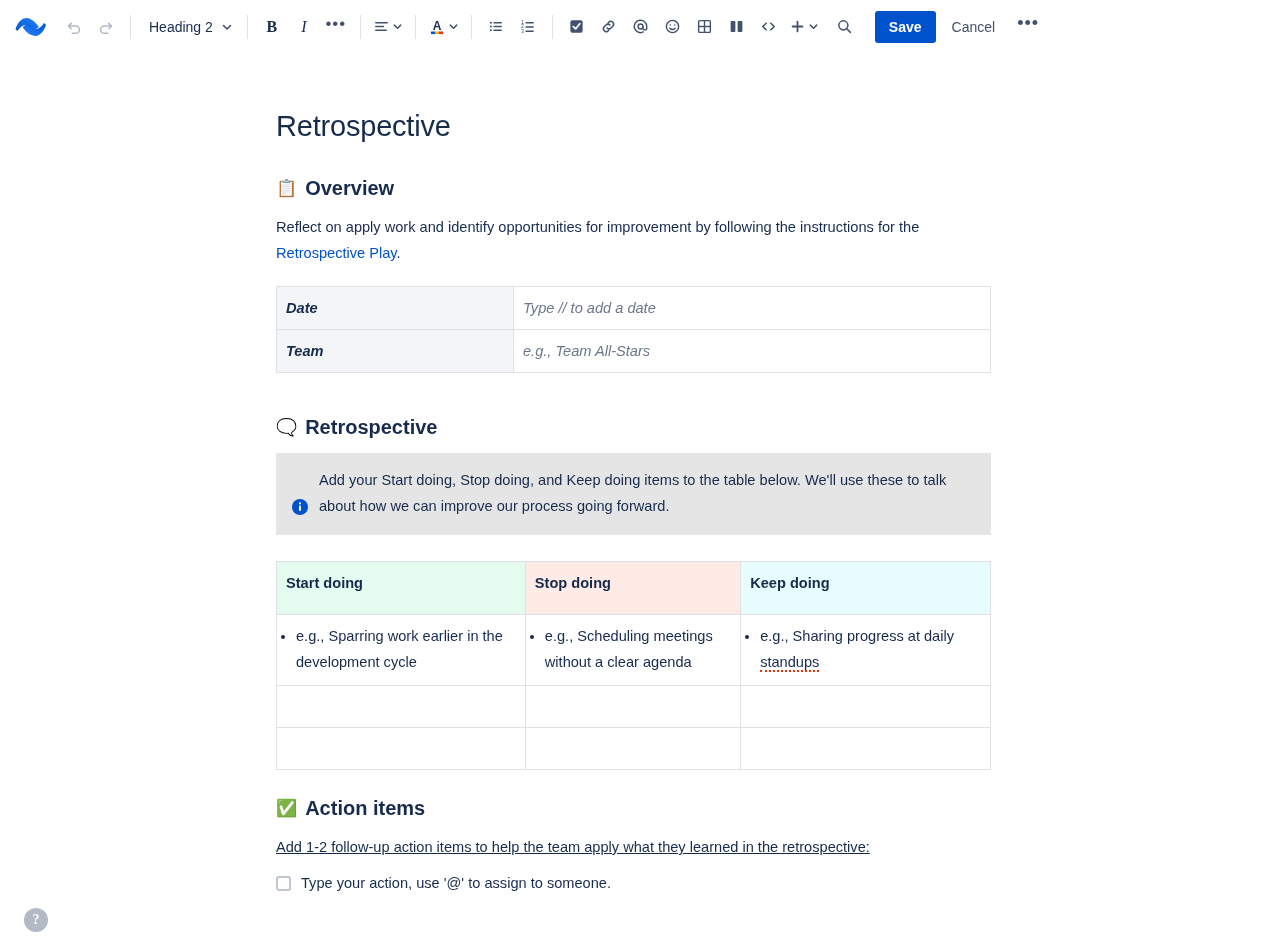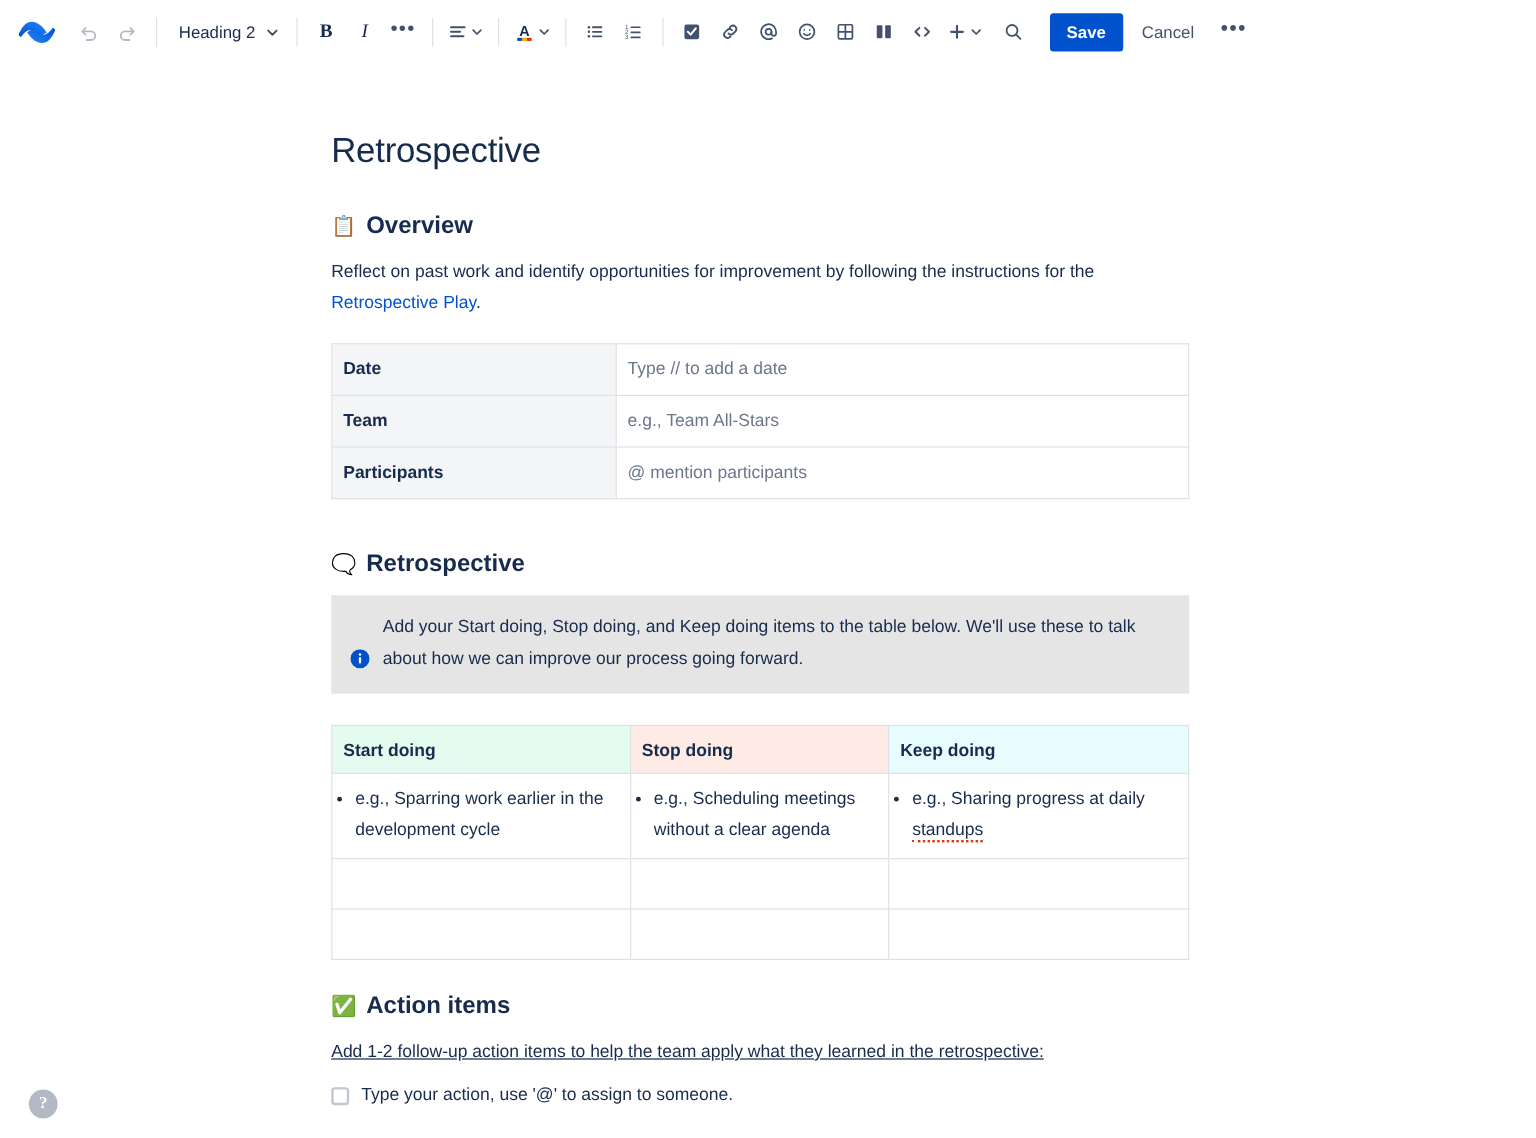"Reflect on past work and" span { text: past -> apply }
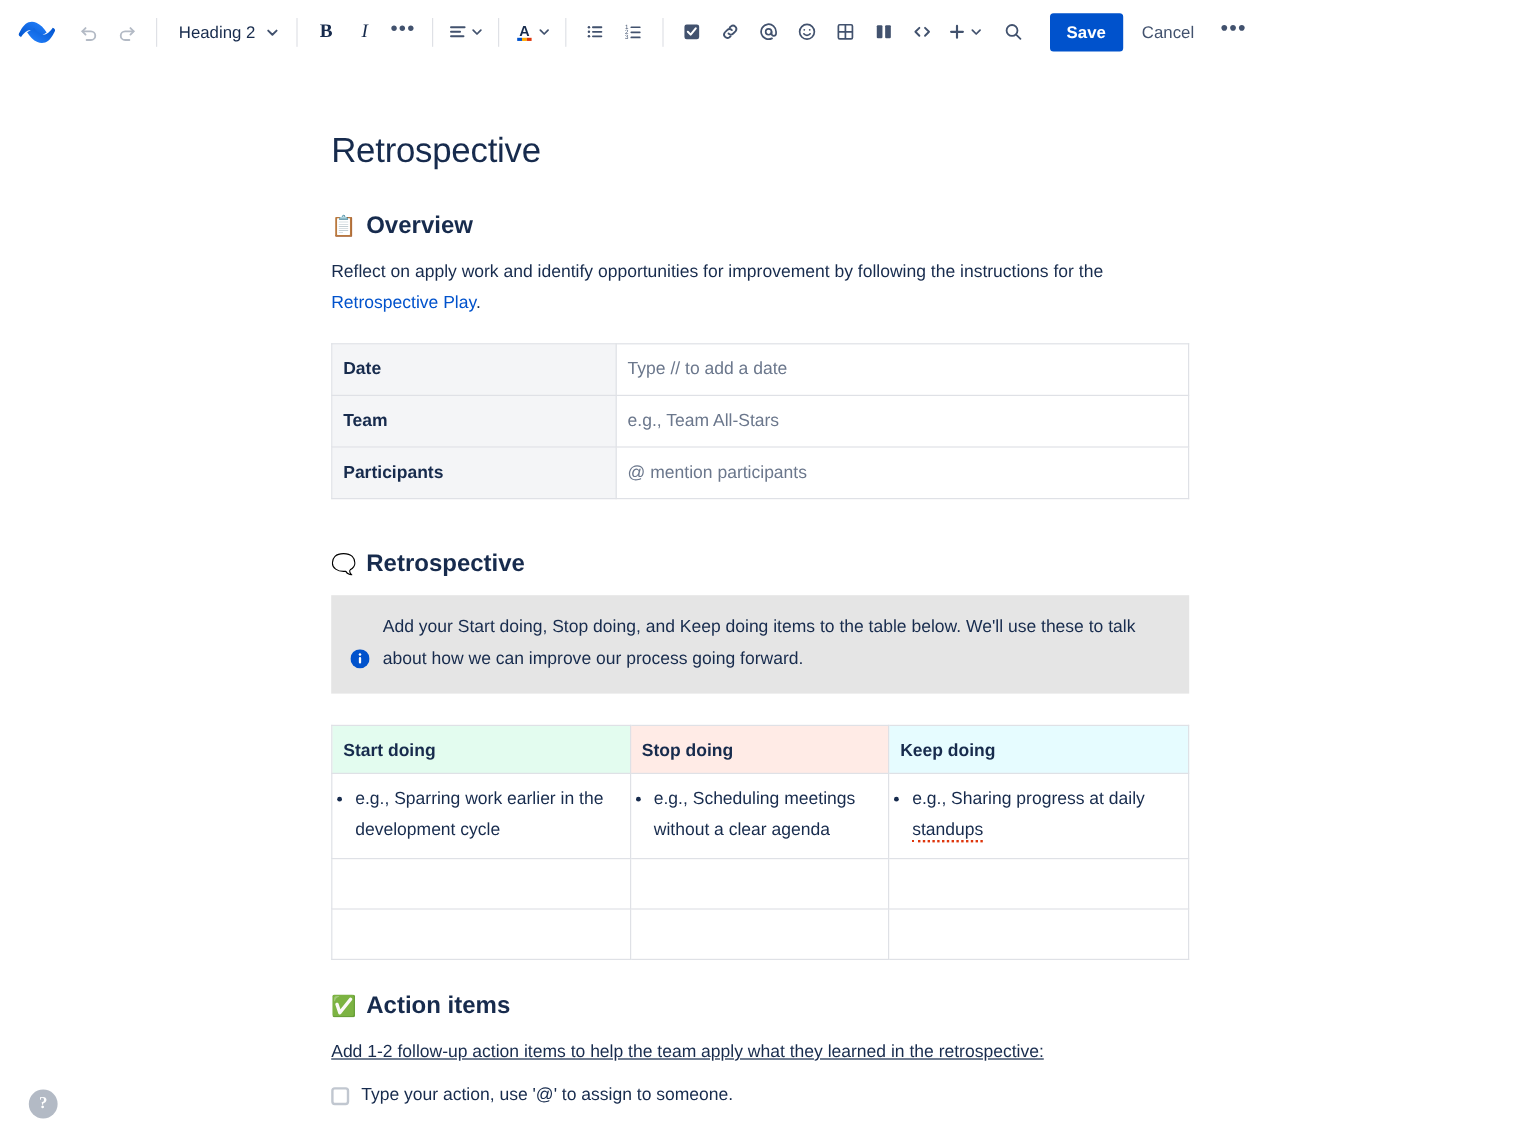"Date" table.tbl td, table.tbl th { font-style: none -> italic }
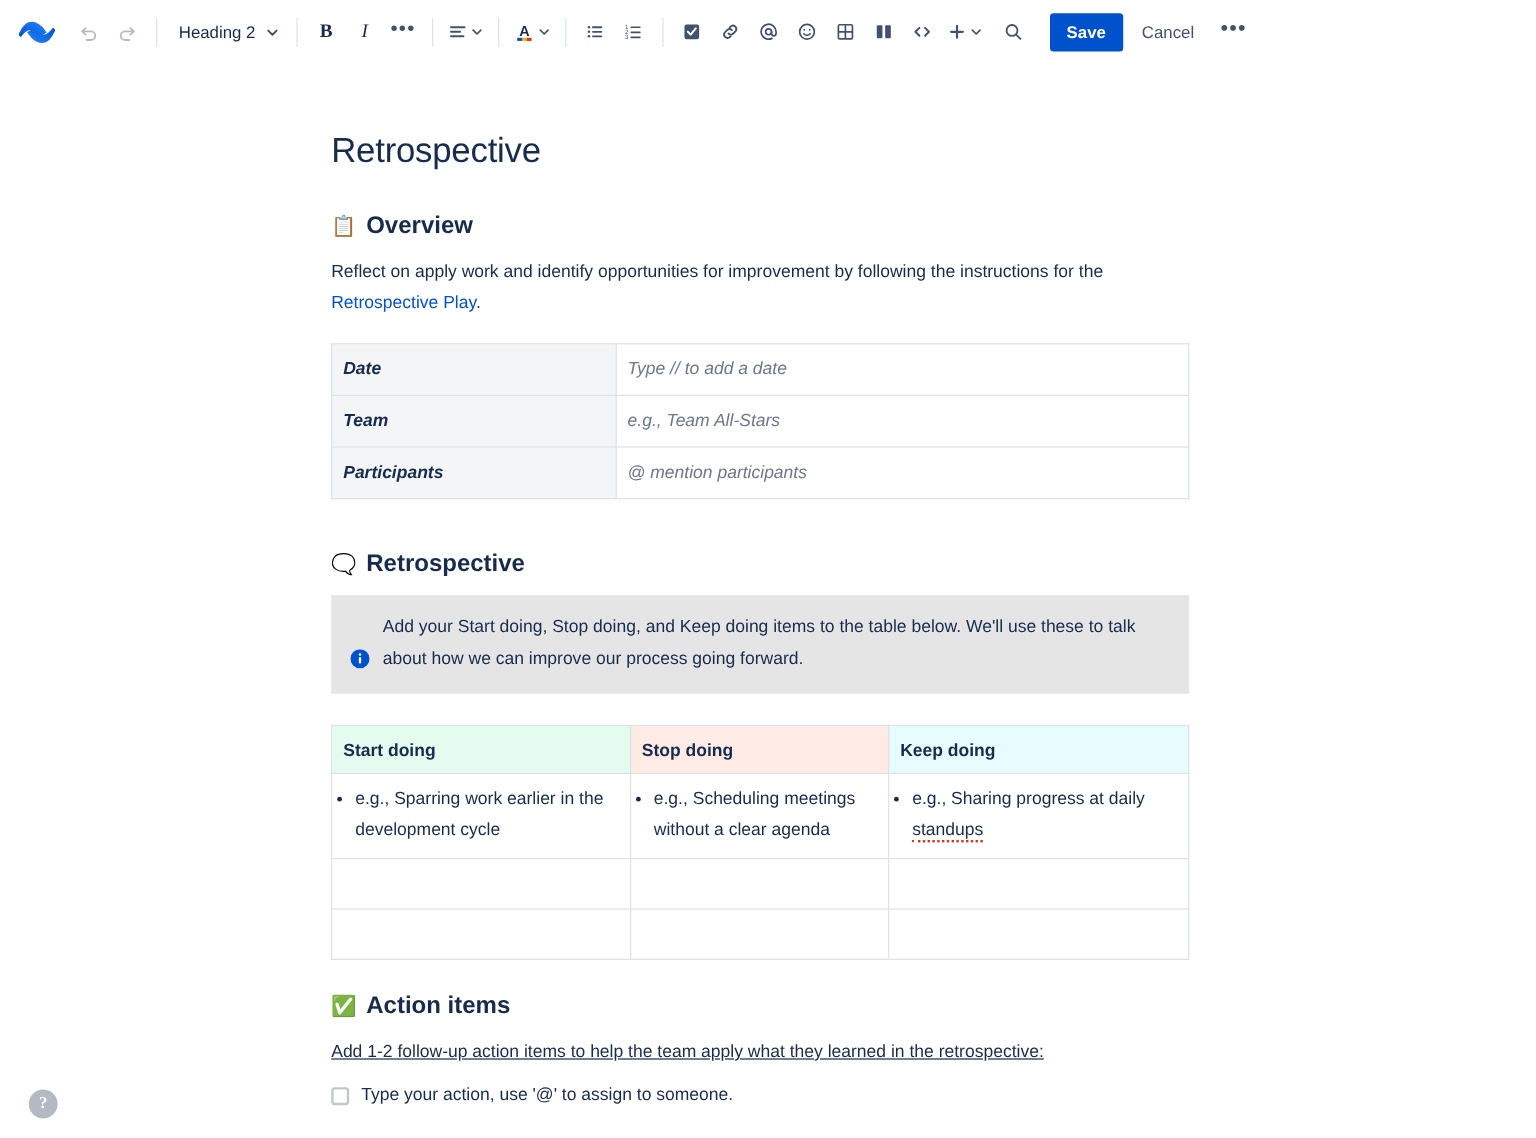"Participants" tr { html: <tr> <td>Participants</td> <td>@ mention participants</td> </tr> -> none }
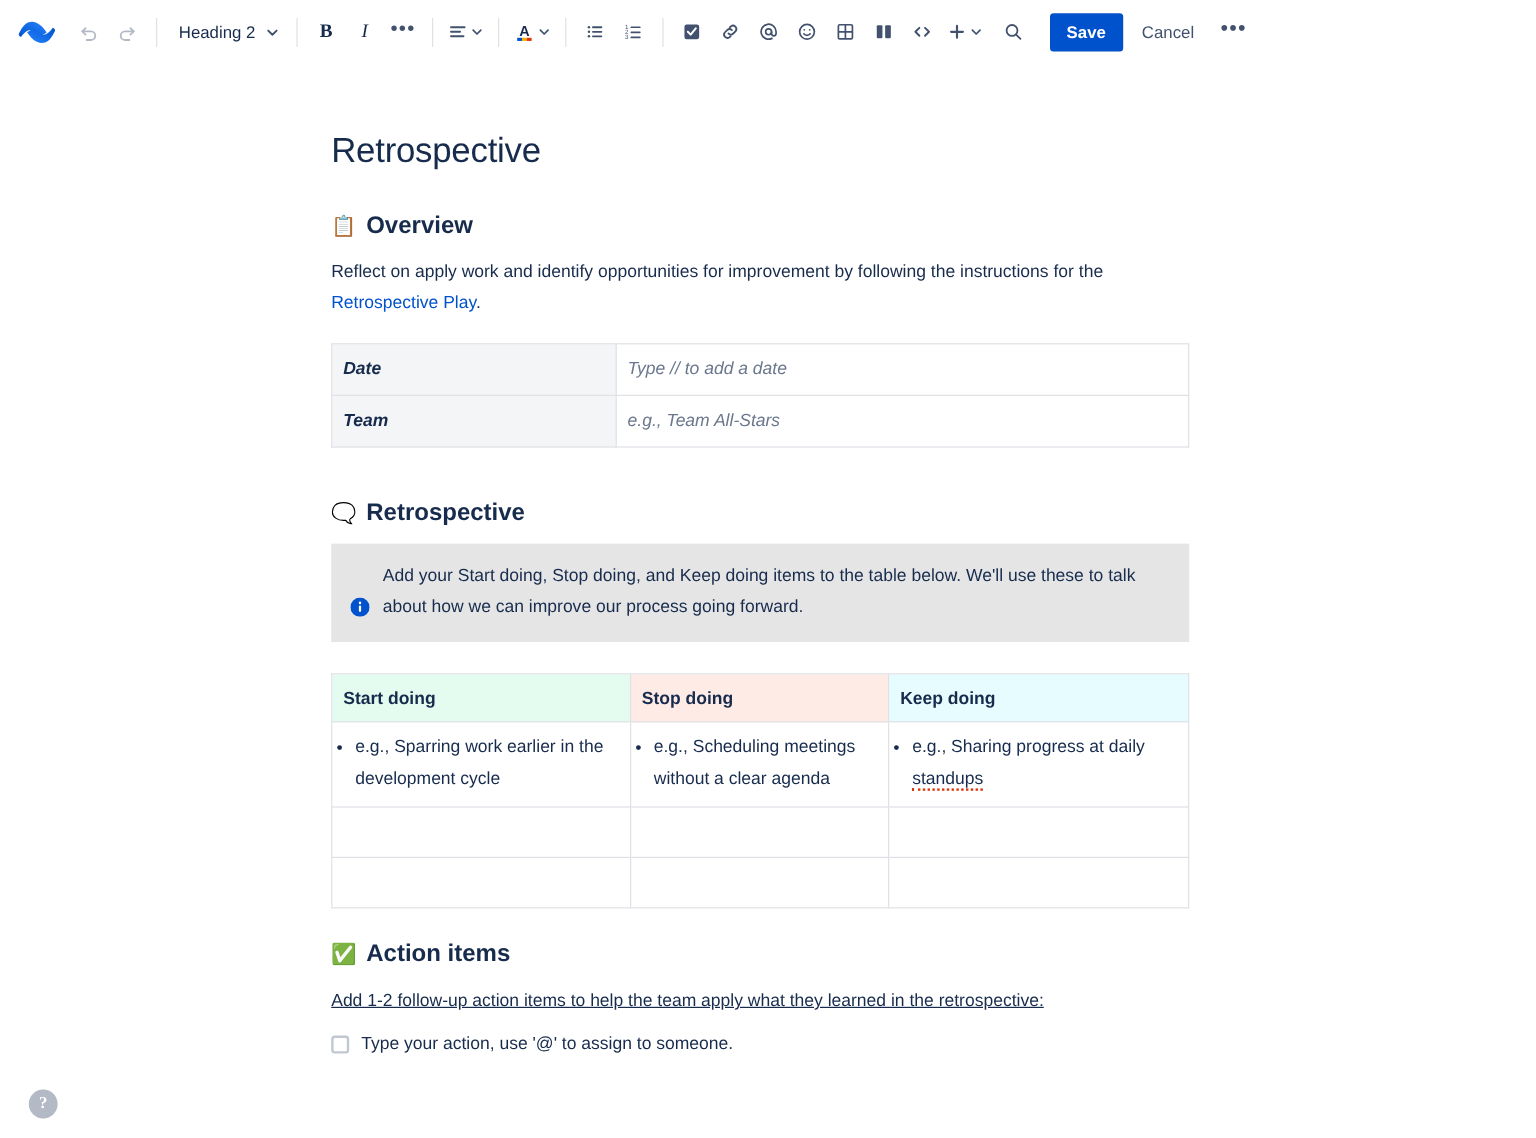"Start doing" .retro-tbl th { padding: 11px 10px 8px 9px -> 11px 10px 21px 9px }
